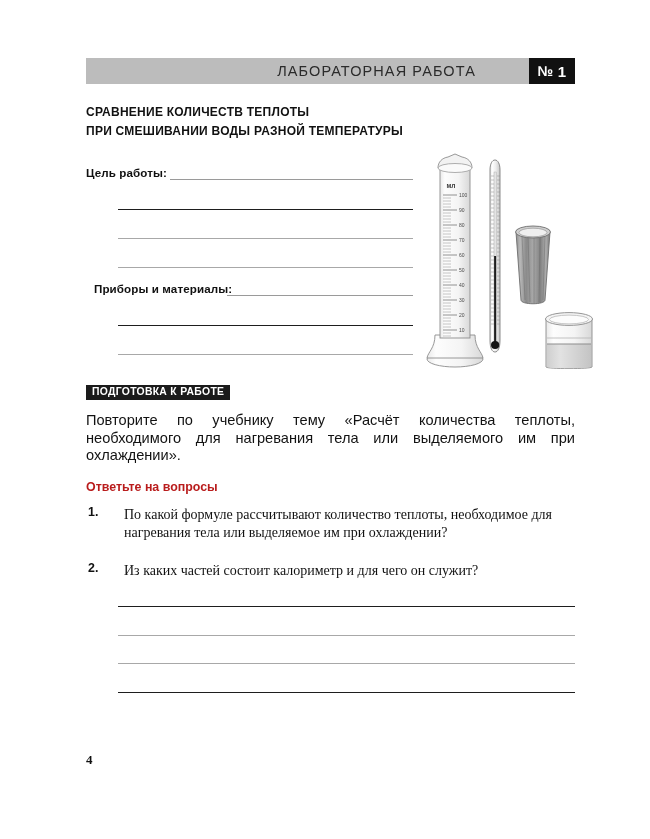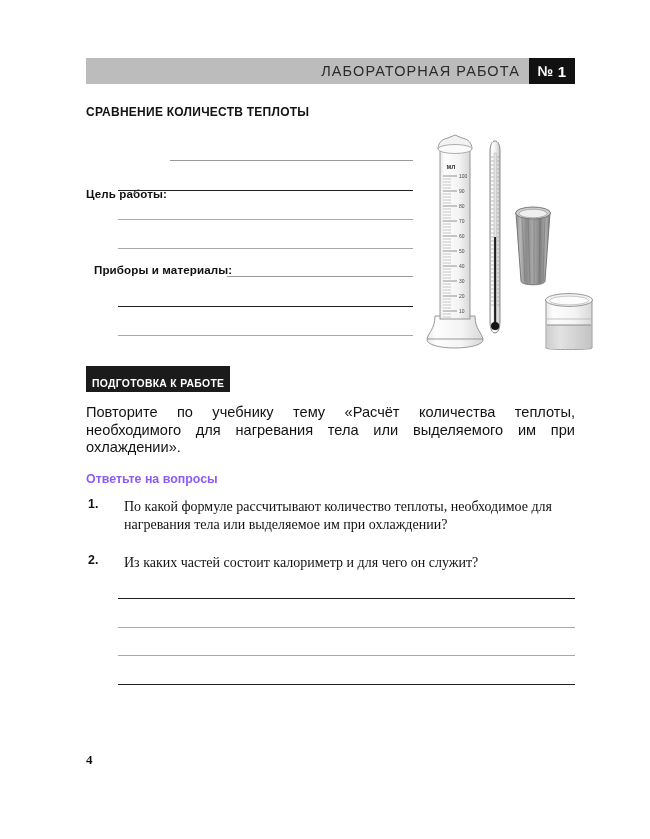"ЛАБОРАТОРНАЯ РАБОТА" .hdr-bar { gap: none -> 44px }
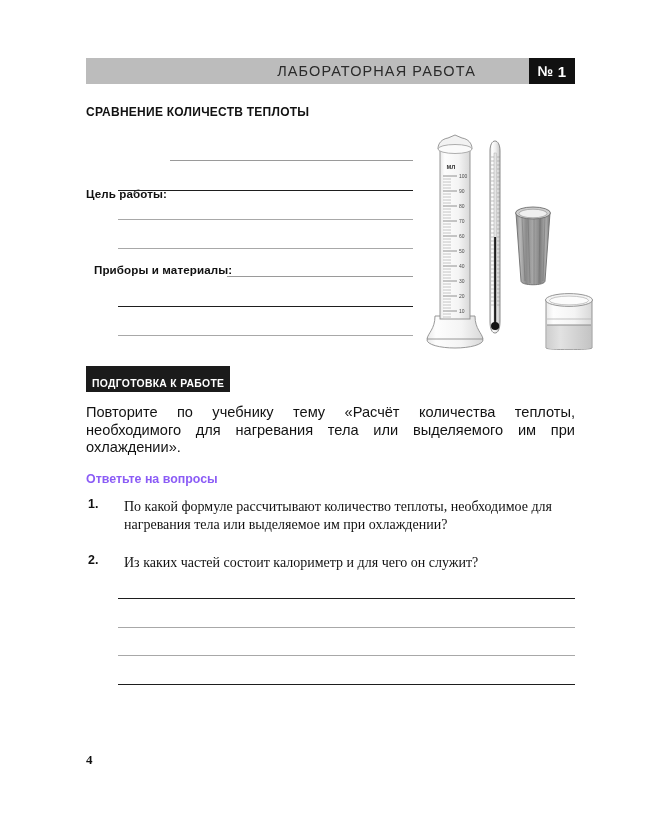"ПРИ СМЕШИВАНИИ ВОДЫ РАЗНОЙ ТЕМПЕРАТУРЫ" div { html: none -> <div>ПРИ СМЕШИВАНИИ ВОДЫ РАЗНОЙ ТЕМПЕРАТУРЫ</div> }
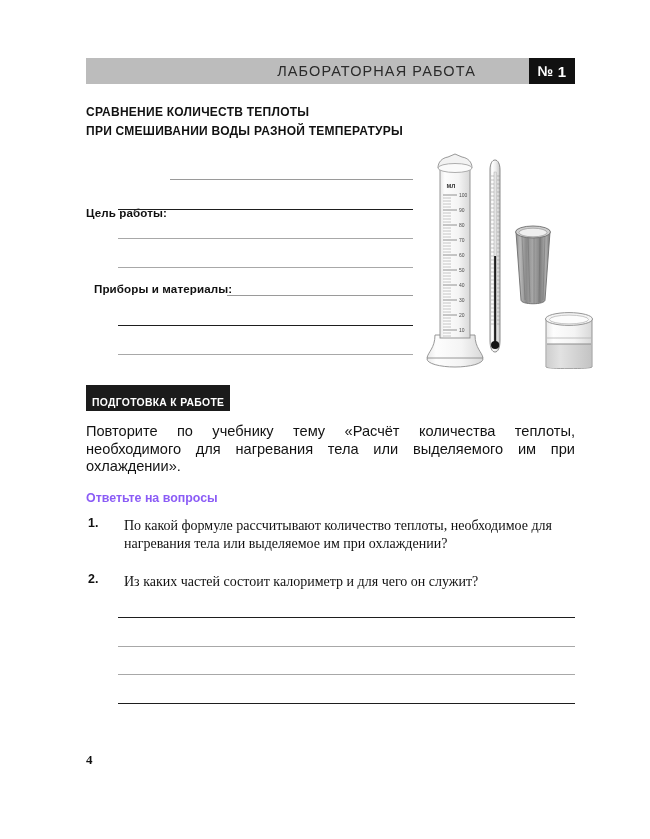"Цель работы:" div.flabel { margin-top: 40px -> none }
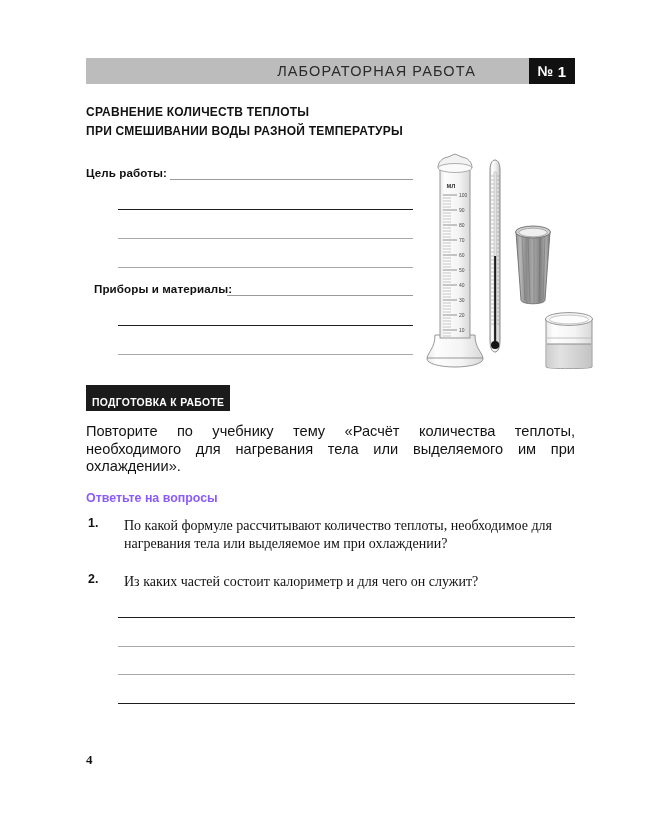"ПОДГОТОВКА К РАБОТЕ" .sec-tag { padding: 12px 6px 3px 6px -> 1px 6px 3px 6px }
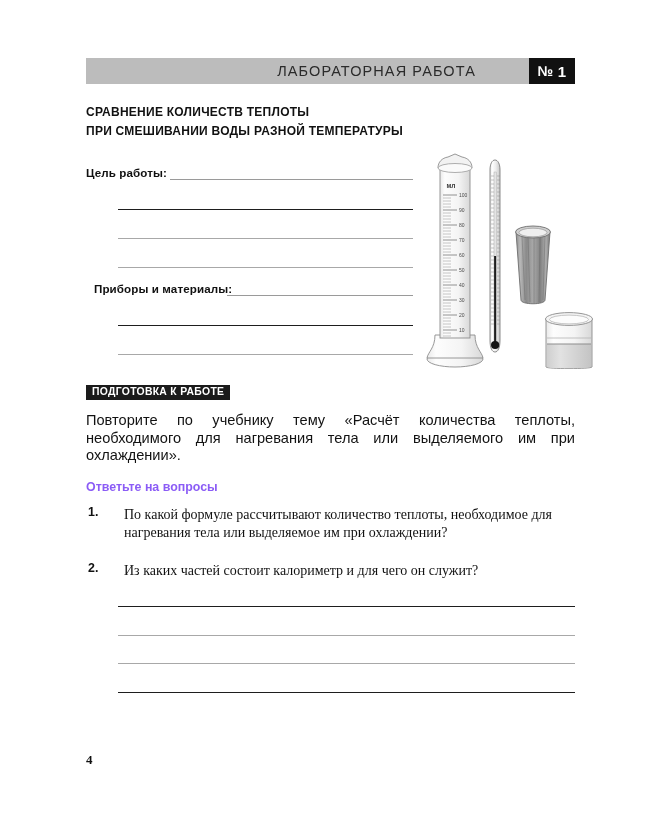"Ответьте на вопросы" .sub-head { color: #8b5cf6 -> #b91c1c }
